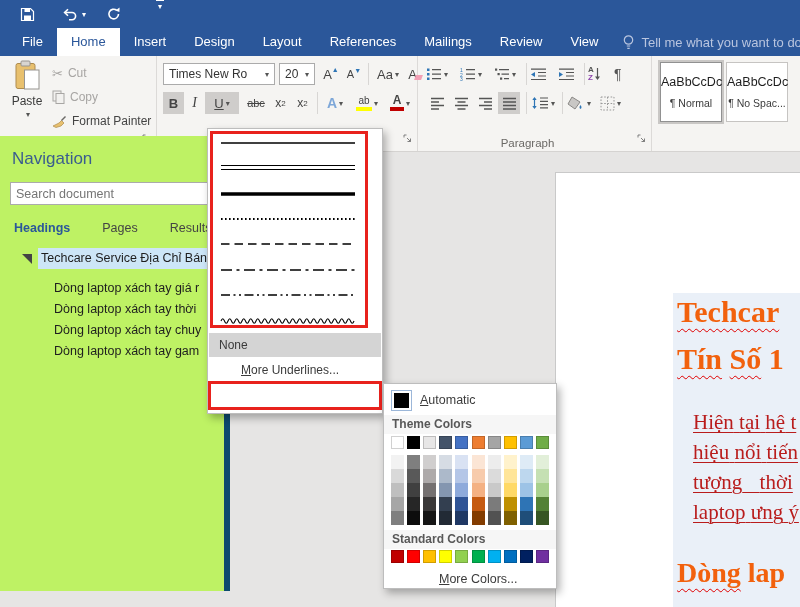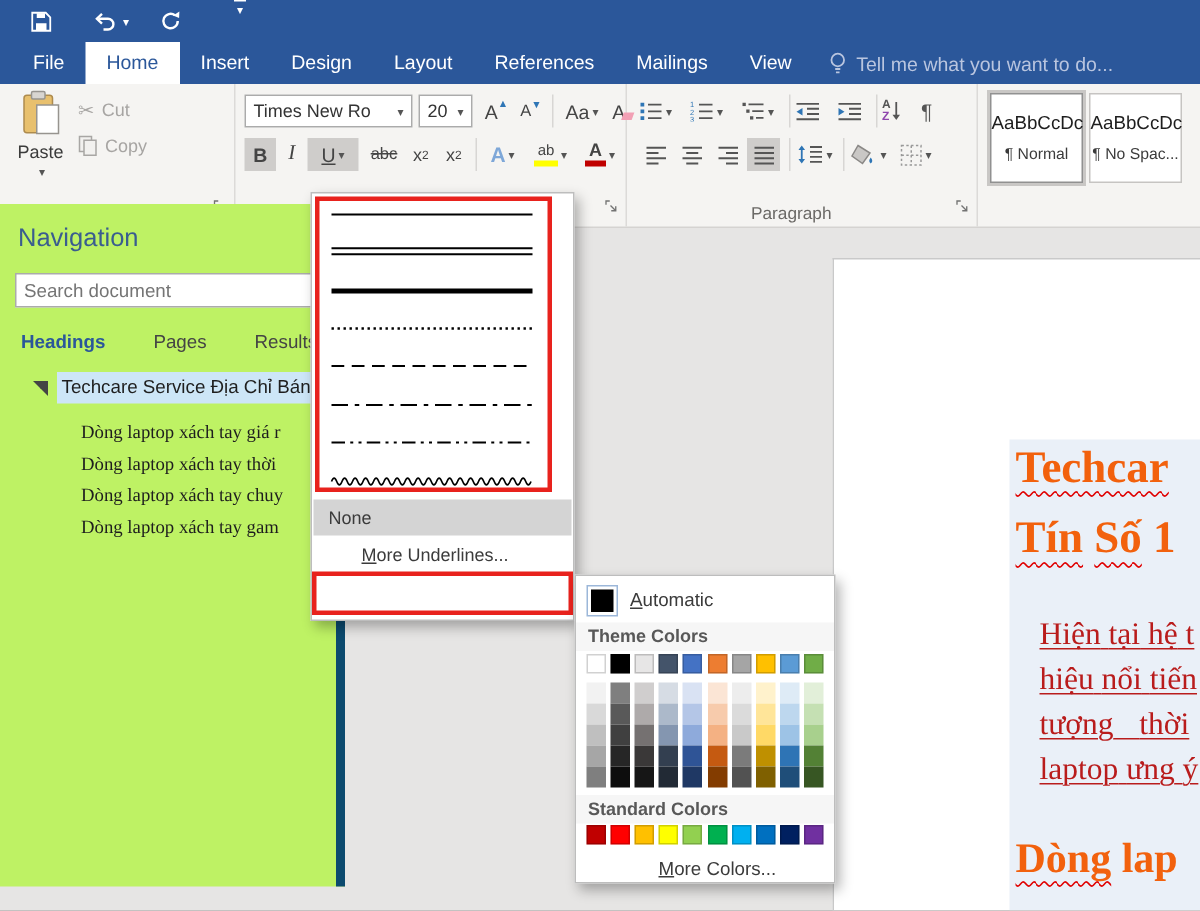"Review" div.tab { html: none -> <div>Review</div> }
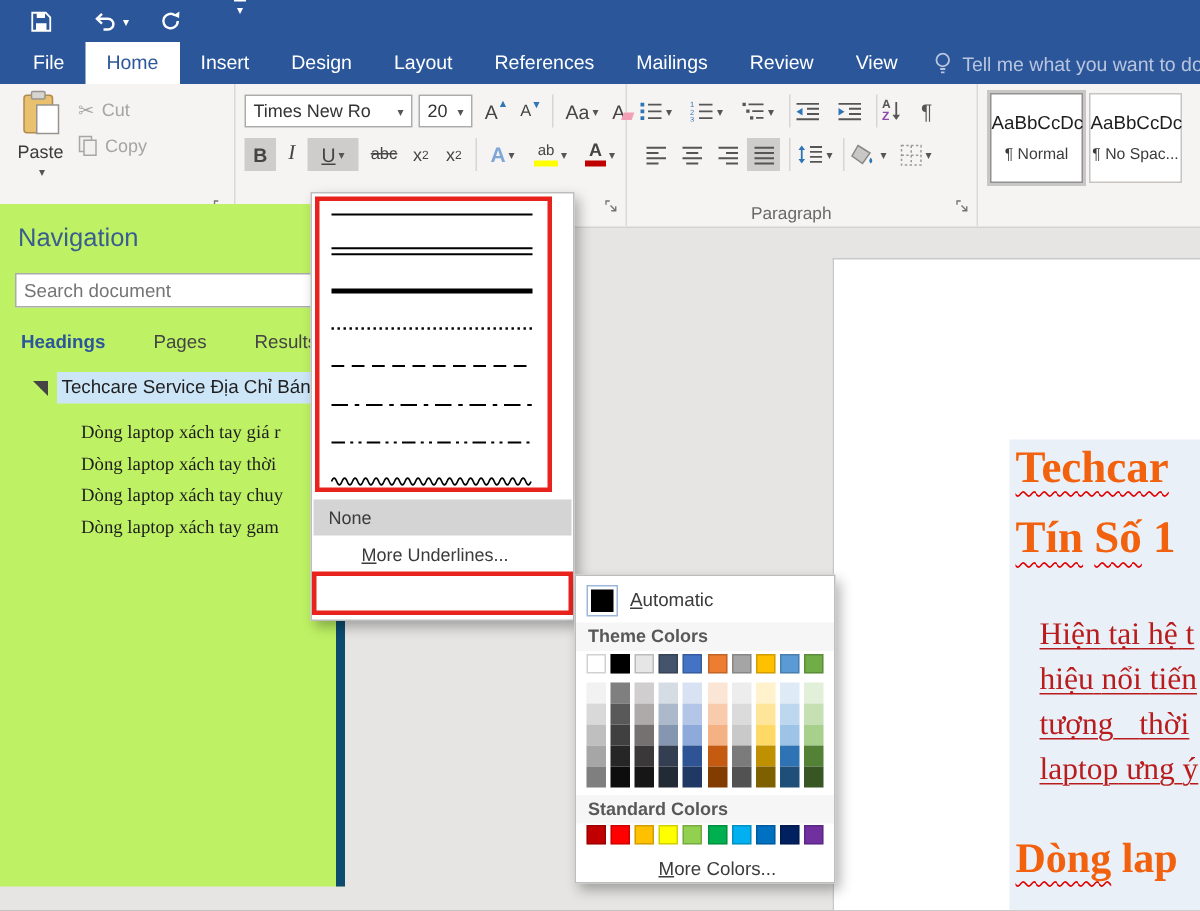"Format Painter" div.cc-row { html: none -> <div> <svg> <path></path> <path></path> </svg> <span>Format Painter</span> </div> }
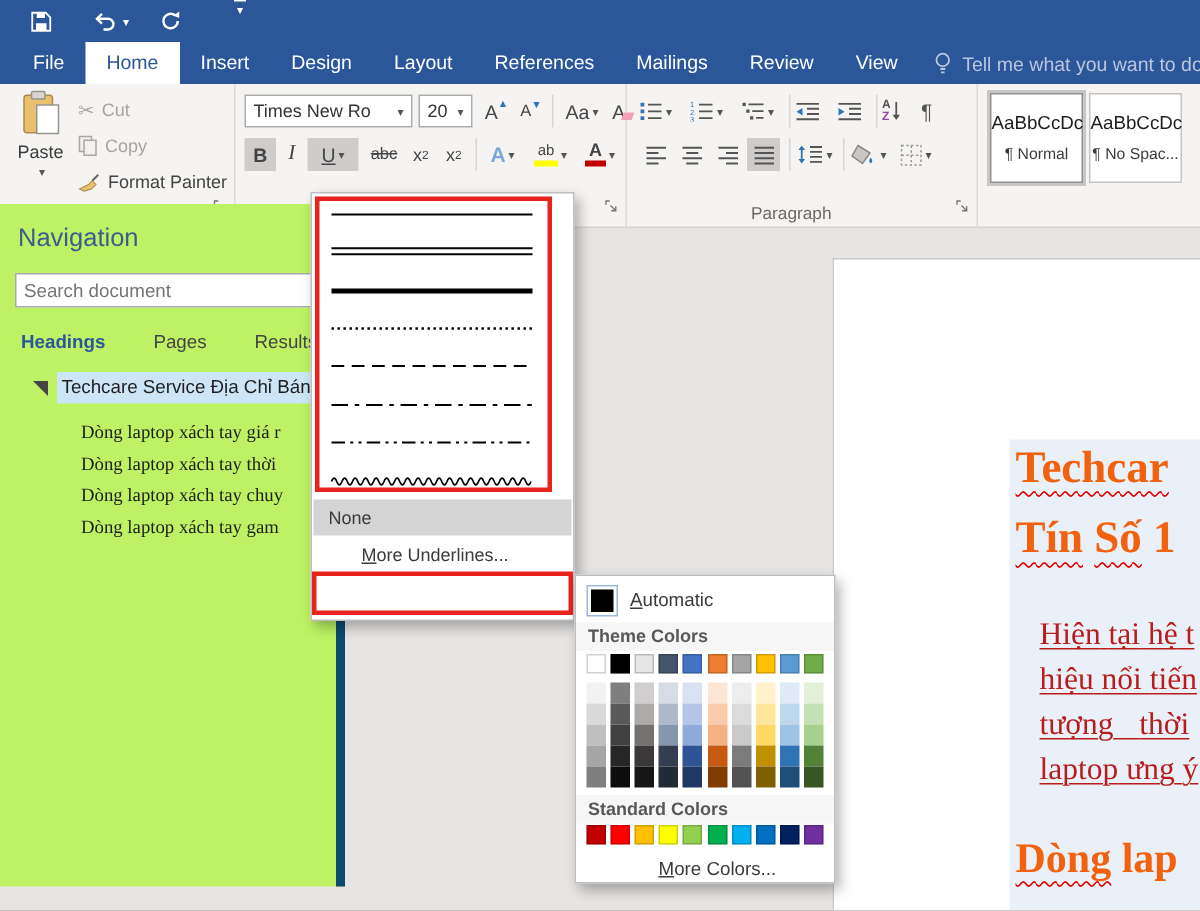"Dòng laptop xách tay giá" .nav-child { font-family: Liberation Serif, serif -> none }
